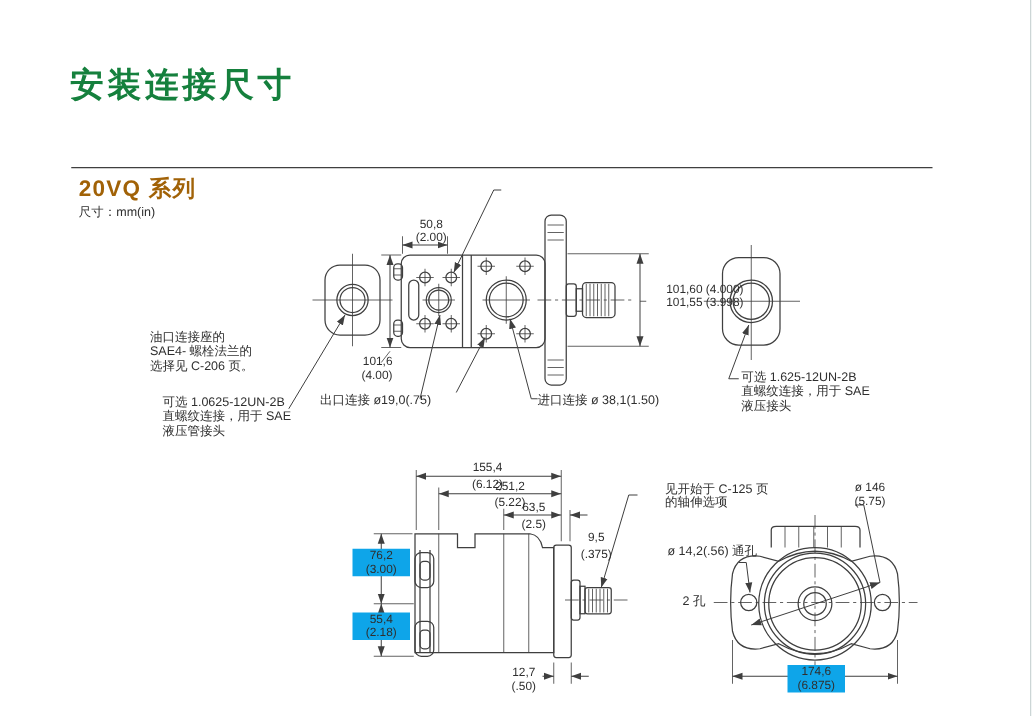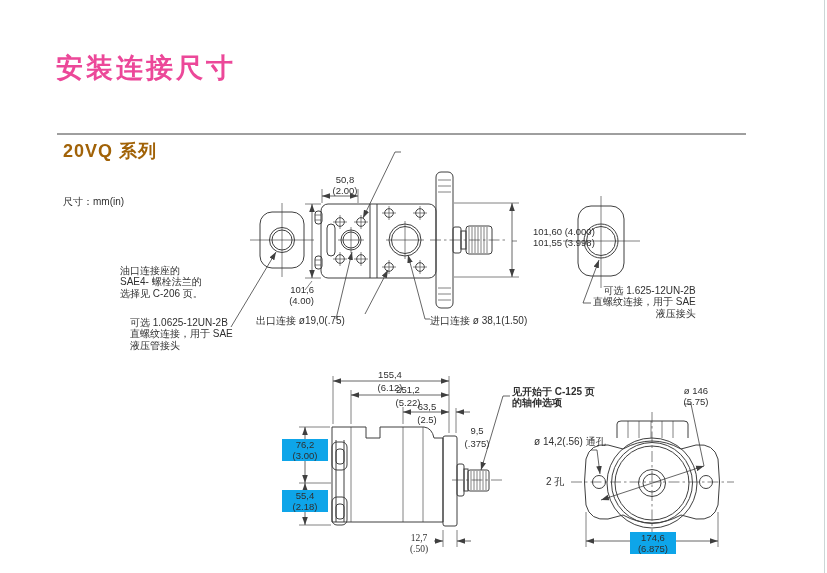"安装连接尺寸" .title { color: #ec4899 -> #15803d }
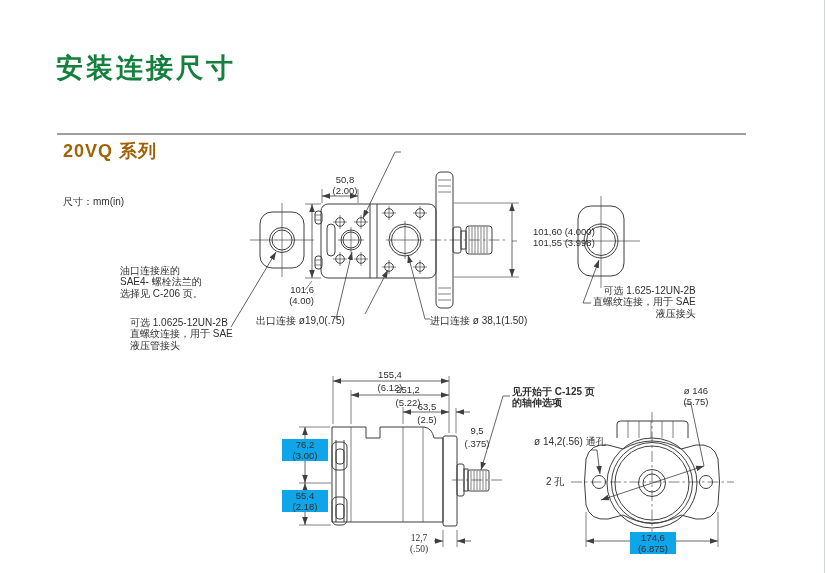"尺寸：mm(in)" .units { margin-top: 32px -> none }
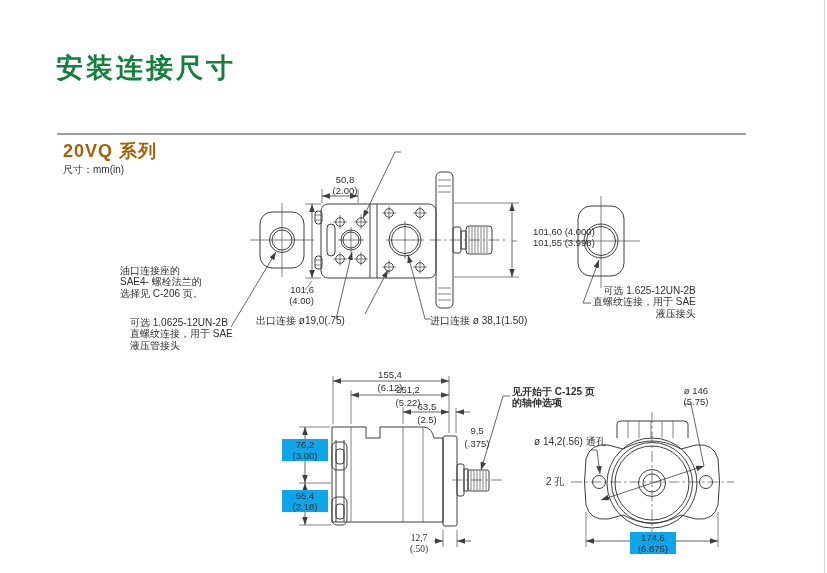"可选 1.625-12UN-2B" div.lbl { text-align: right -> none; top: 285px -> 297px }
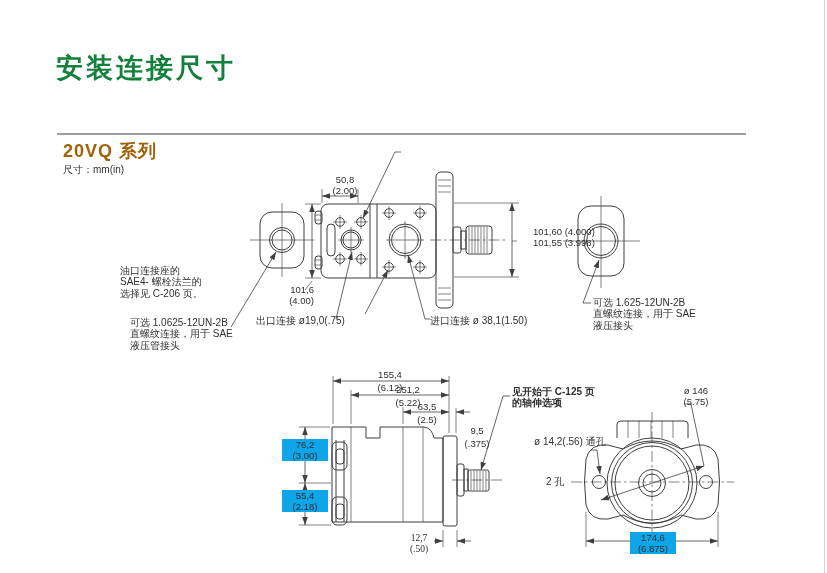"见开始于 C-125 页" div.lbl { font-weight: bold -> none; left: 512px -> 532px }
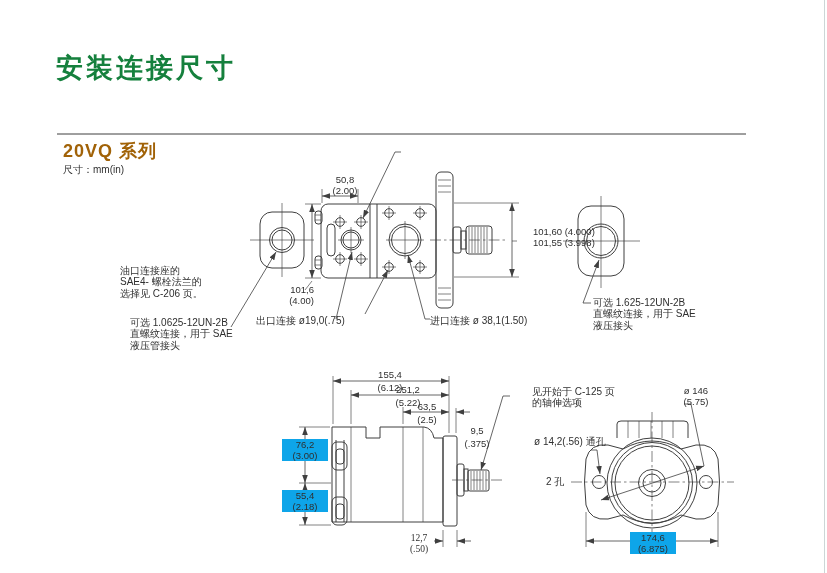"12,7" div.dimlbl { font-family: Liberation Serif, serif -> none }
